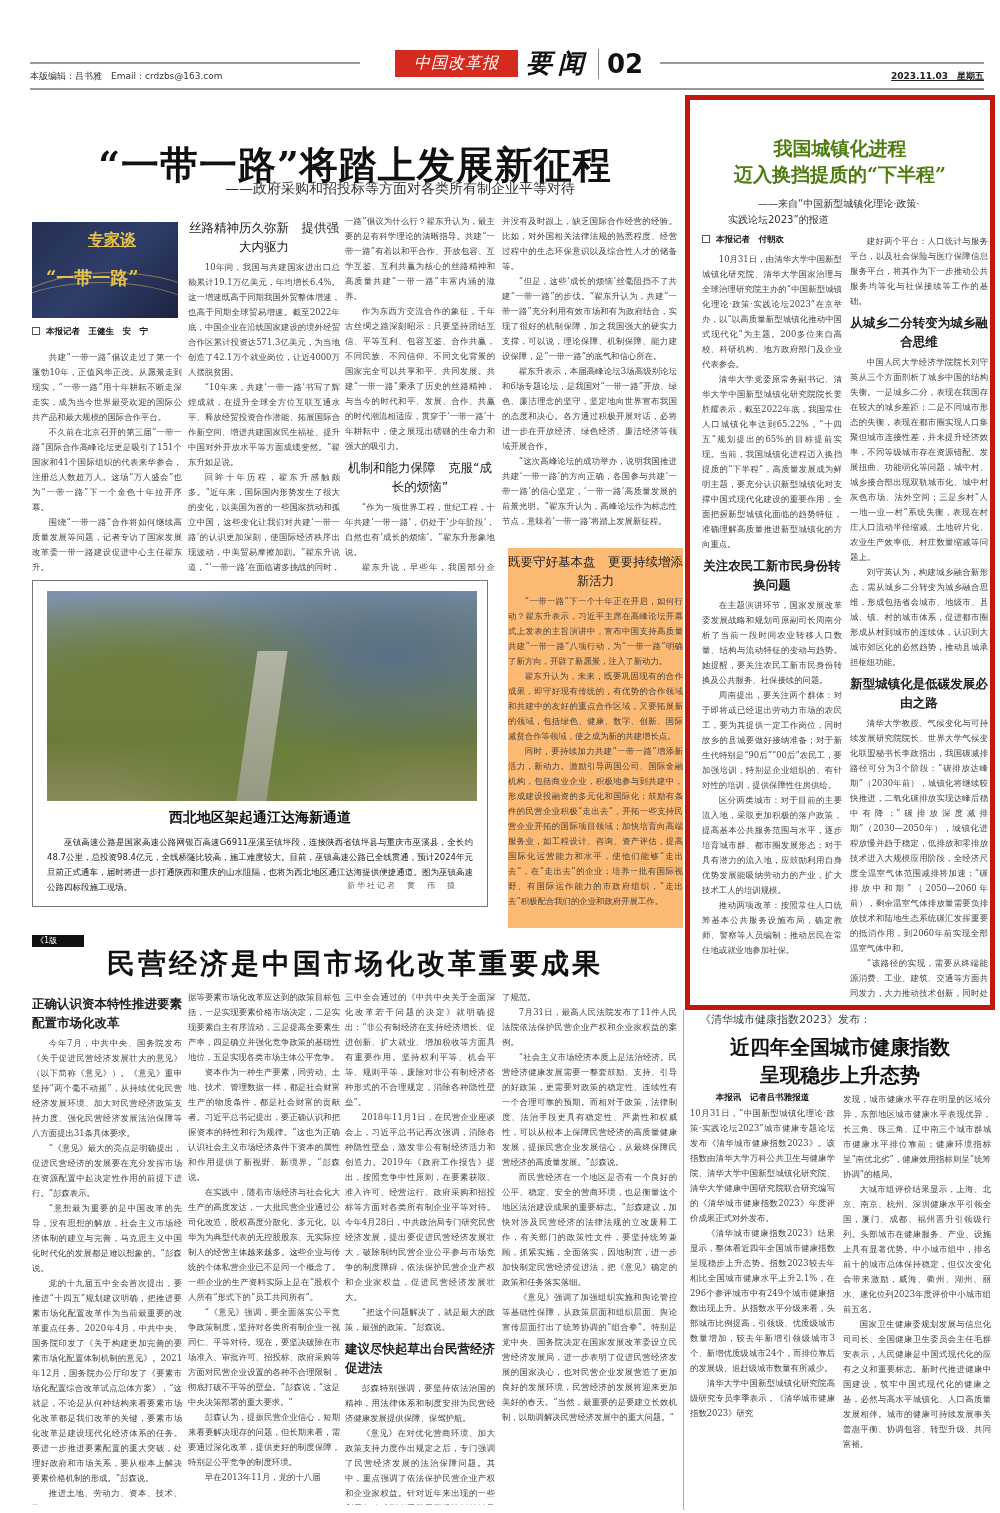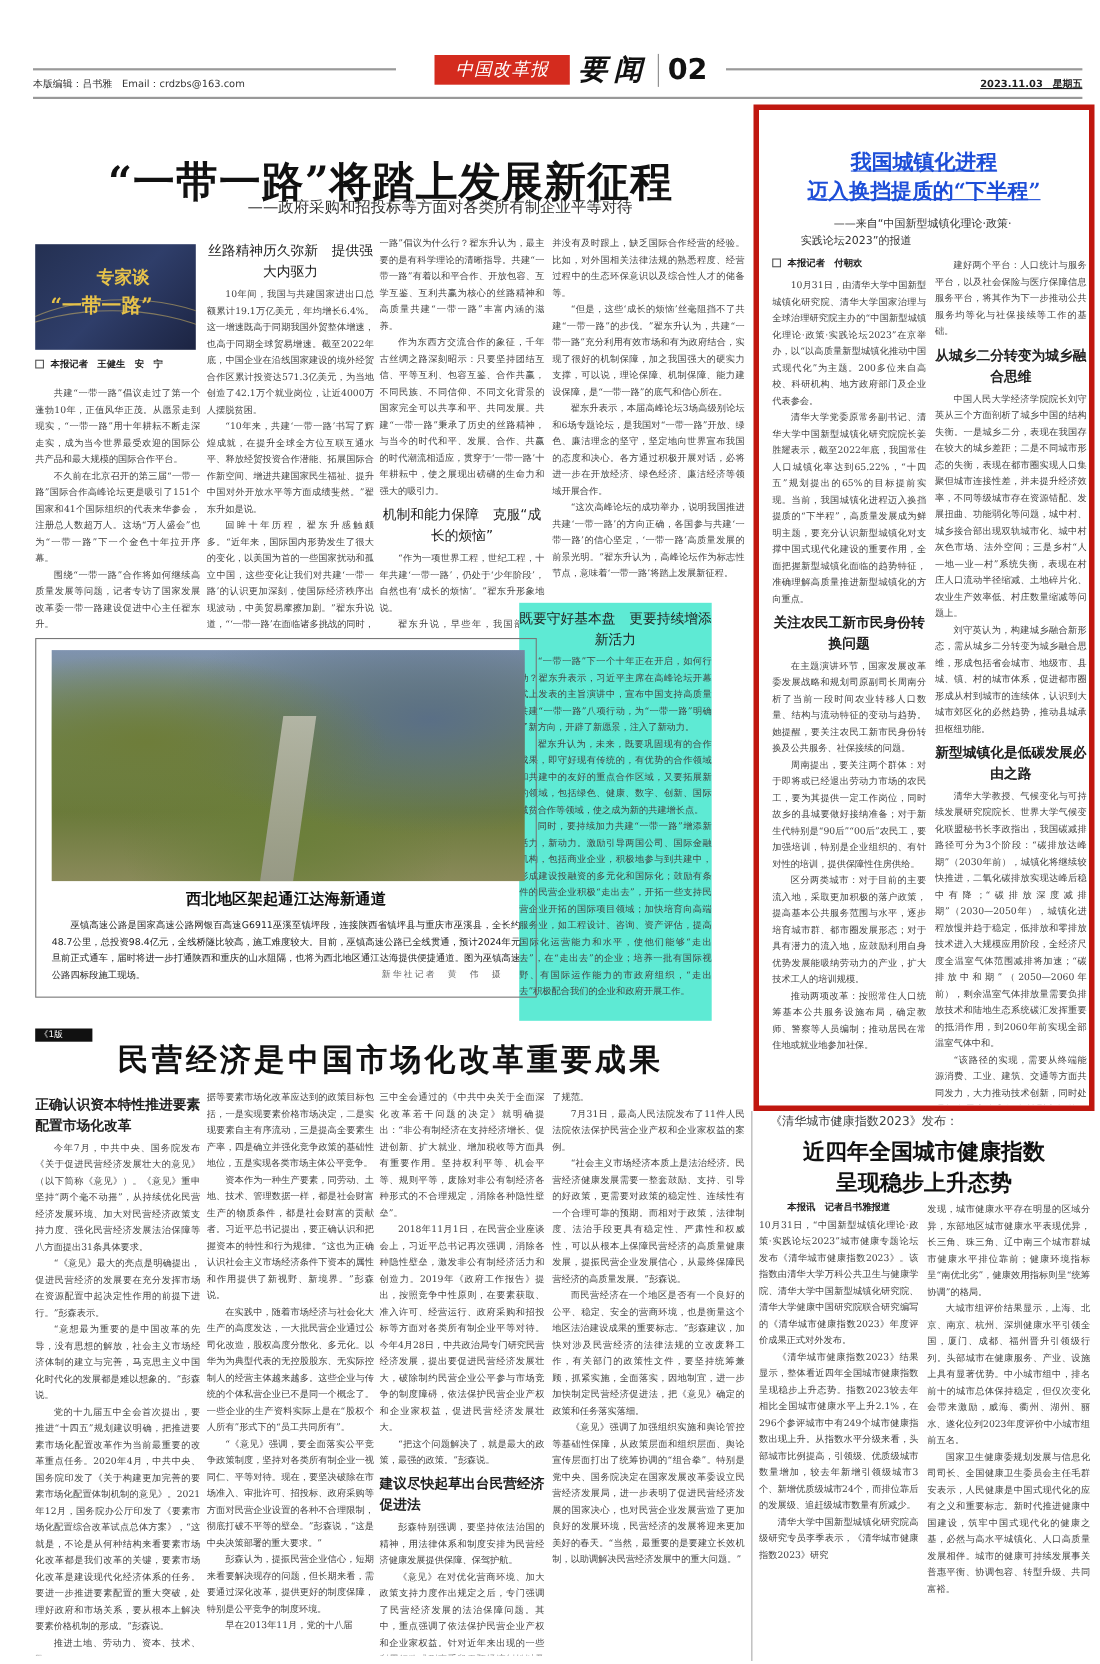"我国城镇化进程" .rb-title { color: #1d4ed8 -> #4d7c0f; text-decoration: underline -> none }
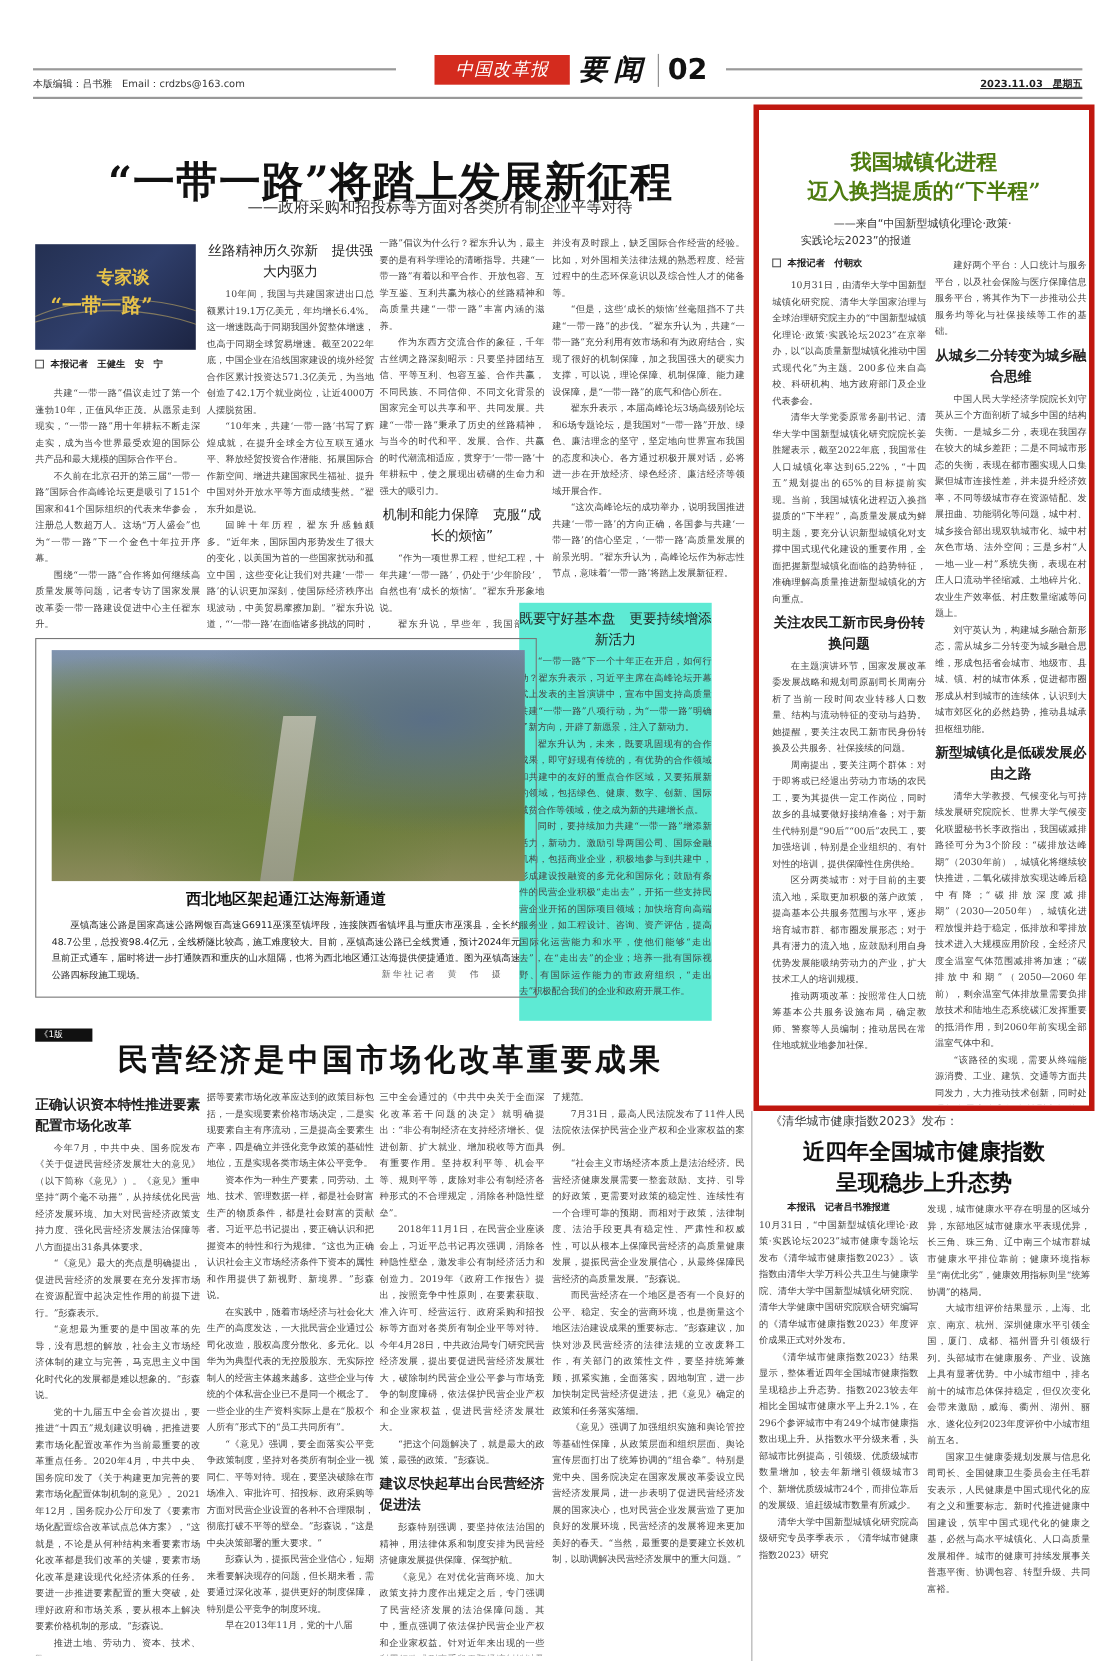"专家谈" .feature-img .t1 { text-decoration: none -> underline; top: 20px -> 8px }
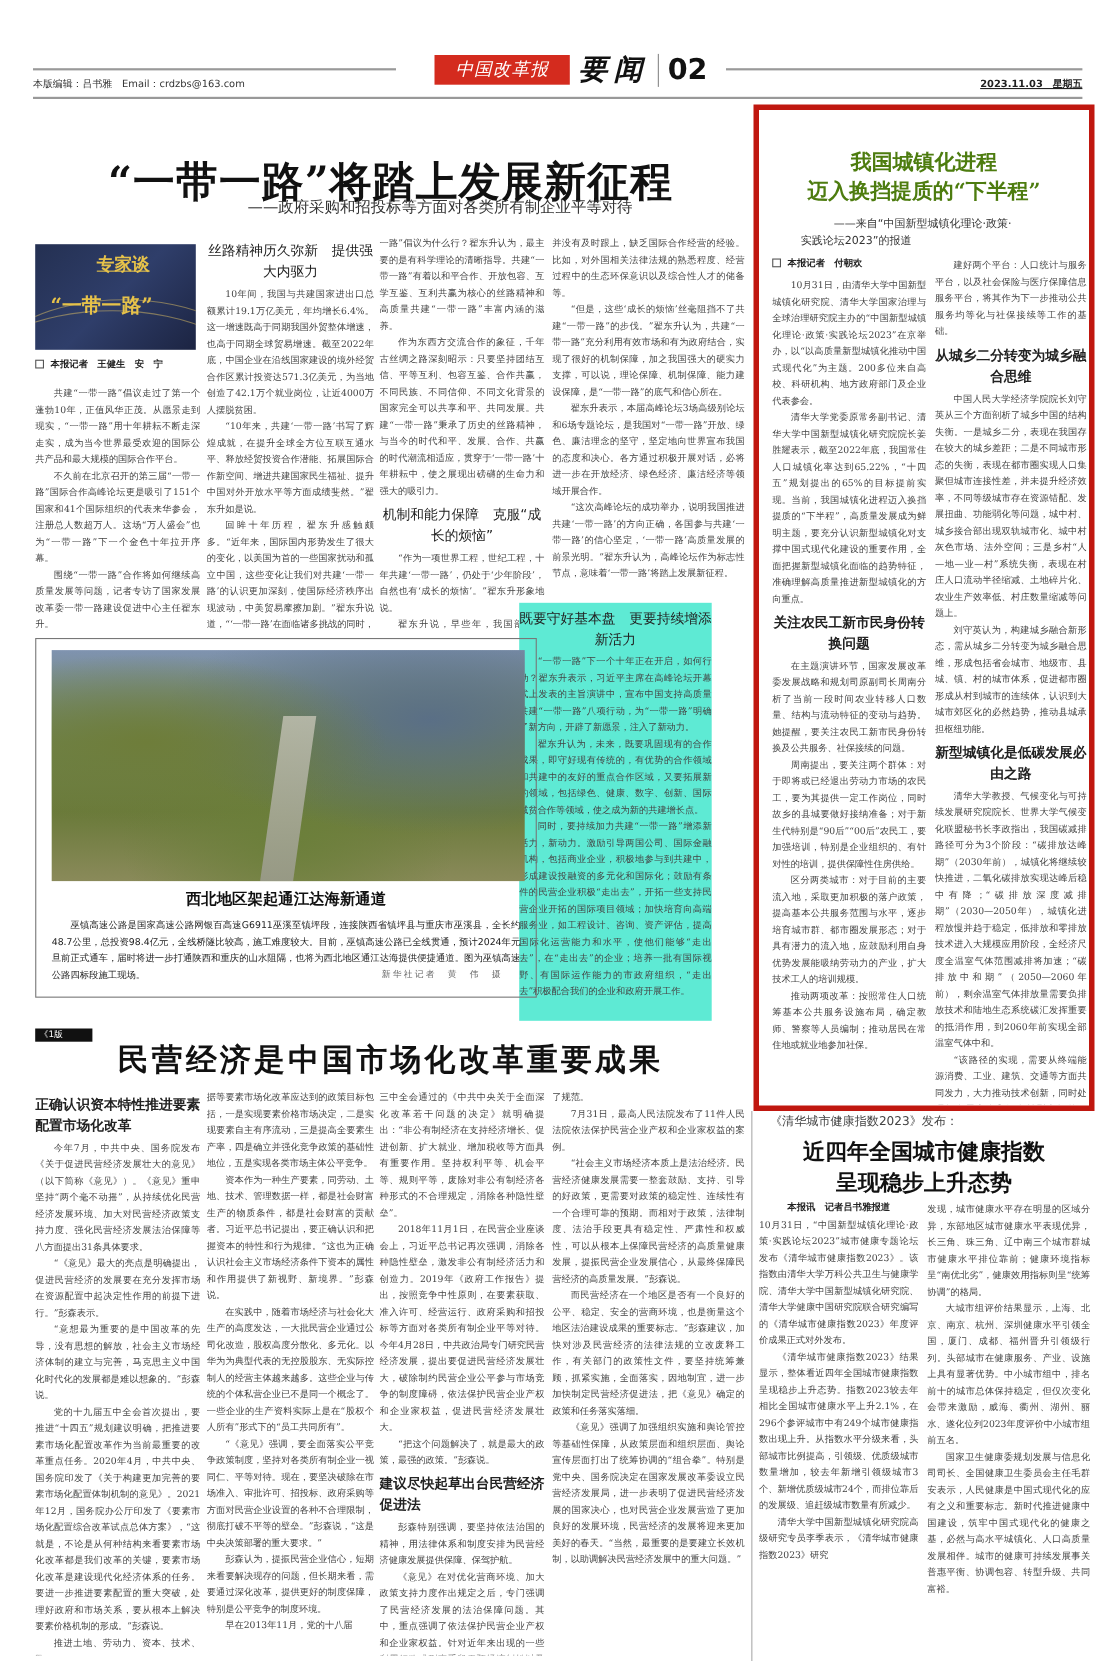"既要守好基本盘 更要持续增添新活力" div.col { background: #5eead4 -> #fdba74; left: 472px -> 508px }
